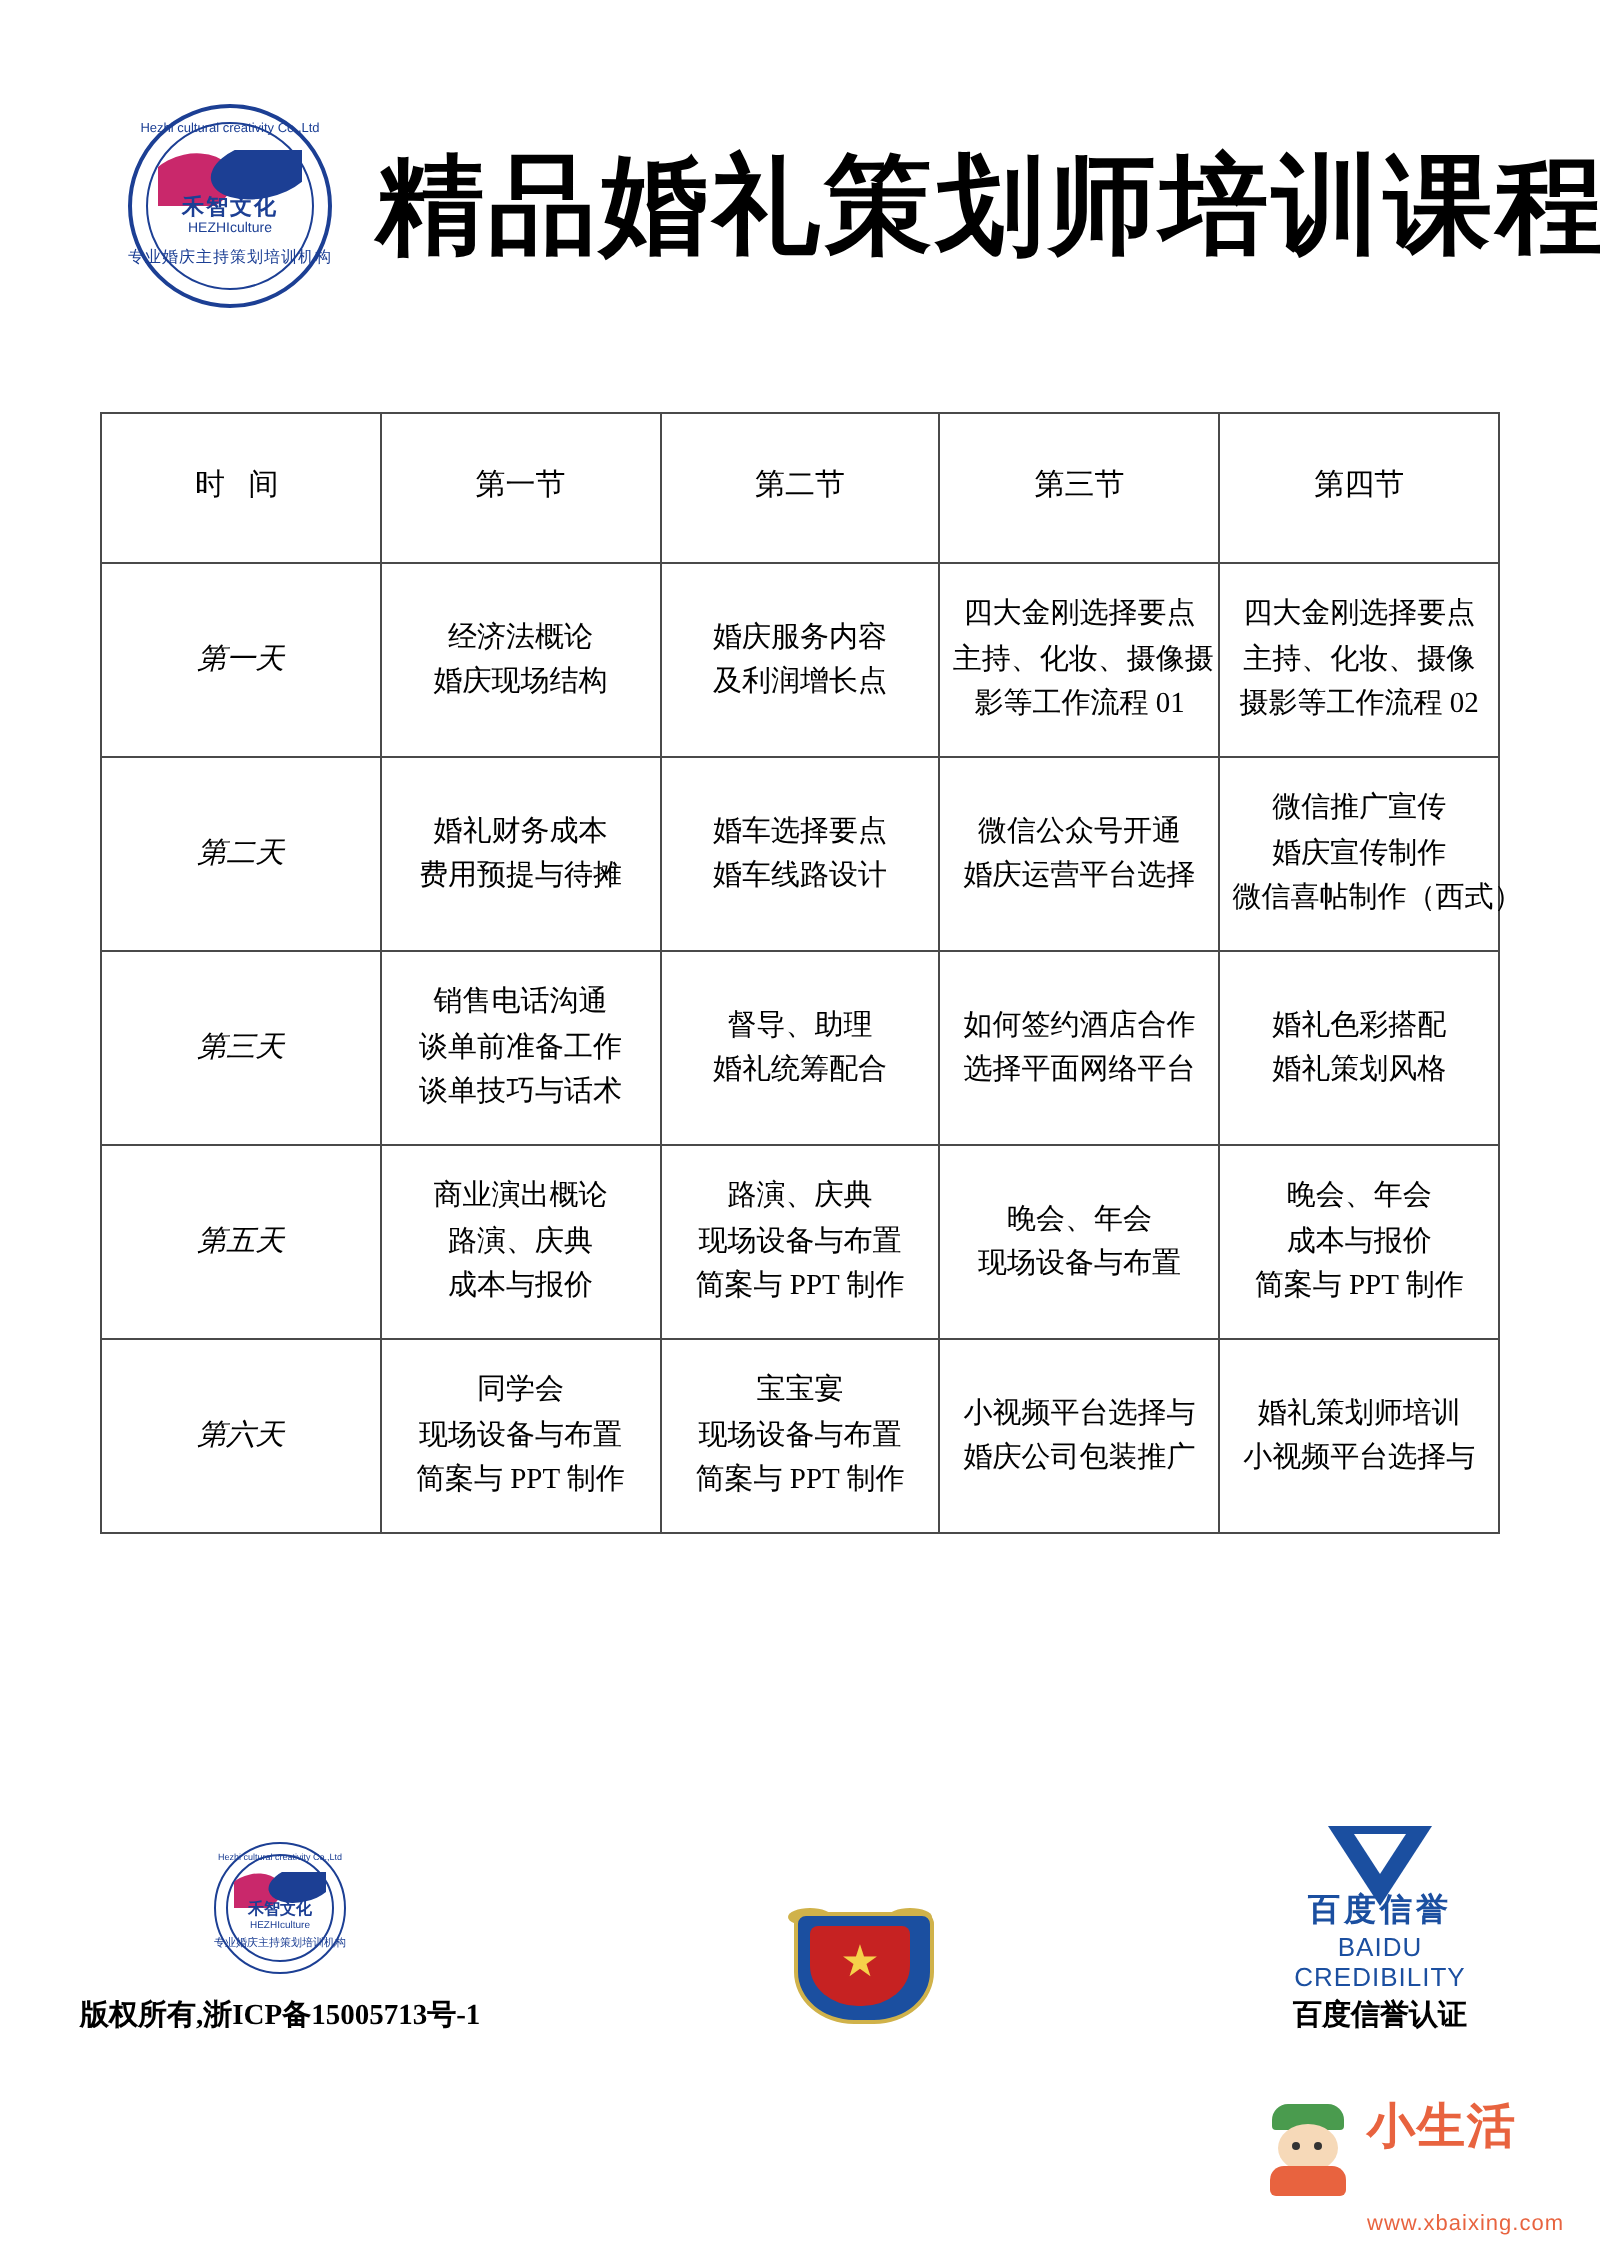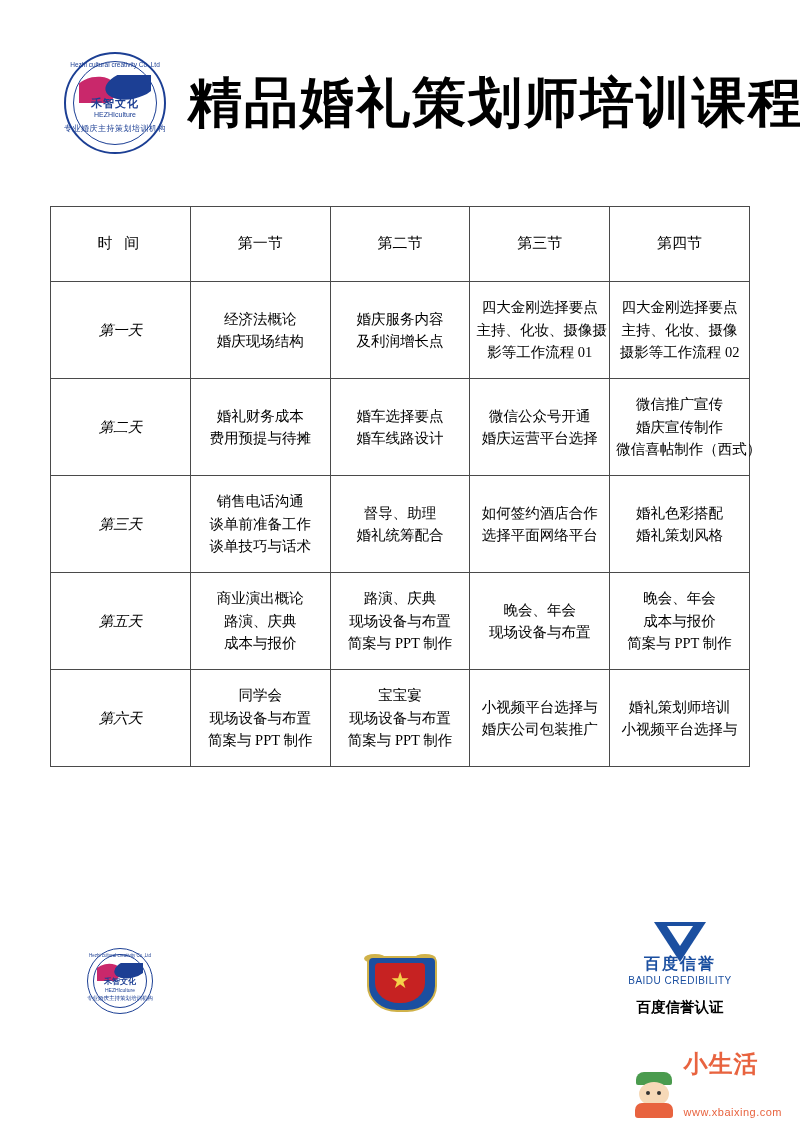"BAIDU CREDIBILITY" .vmark .label-en { font-size: 10px -> 13px }
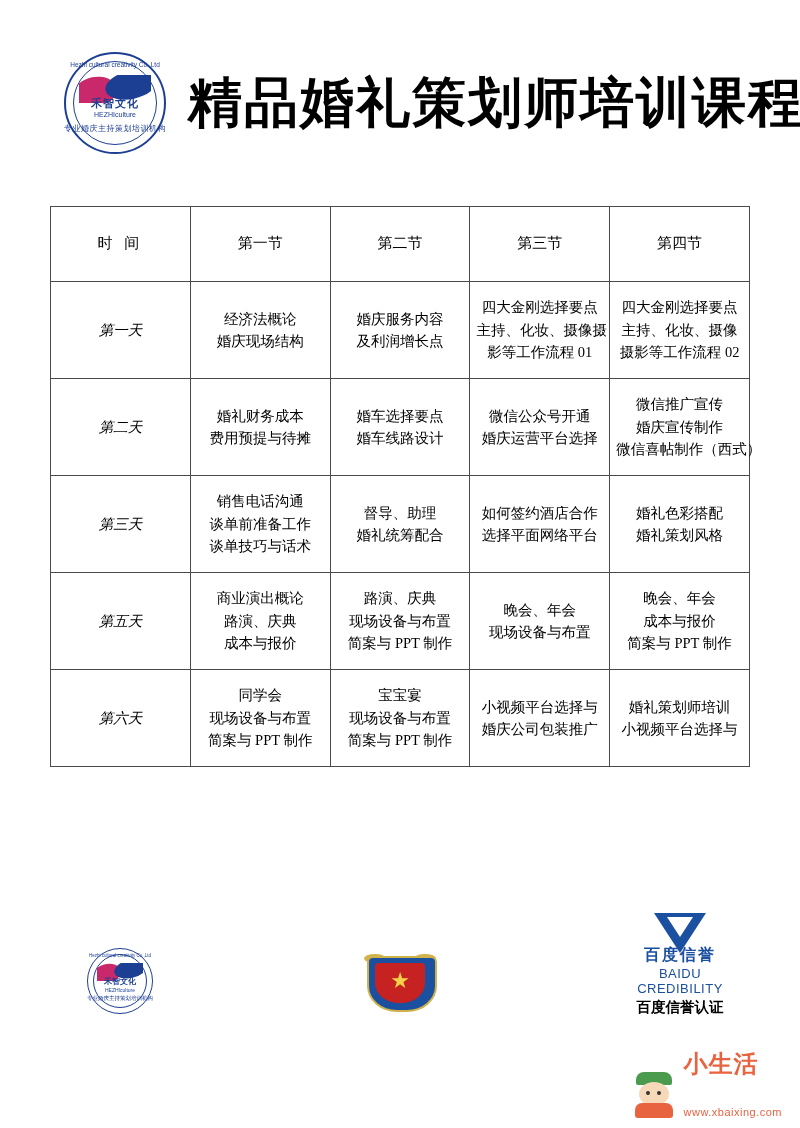"版权所有,浙ICP备15005713号-1" div.badge-text { html: none -> <div>版权所有,浙ICP备15005713号-1</div> }
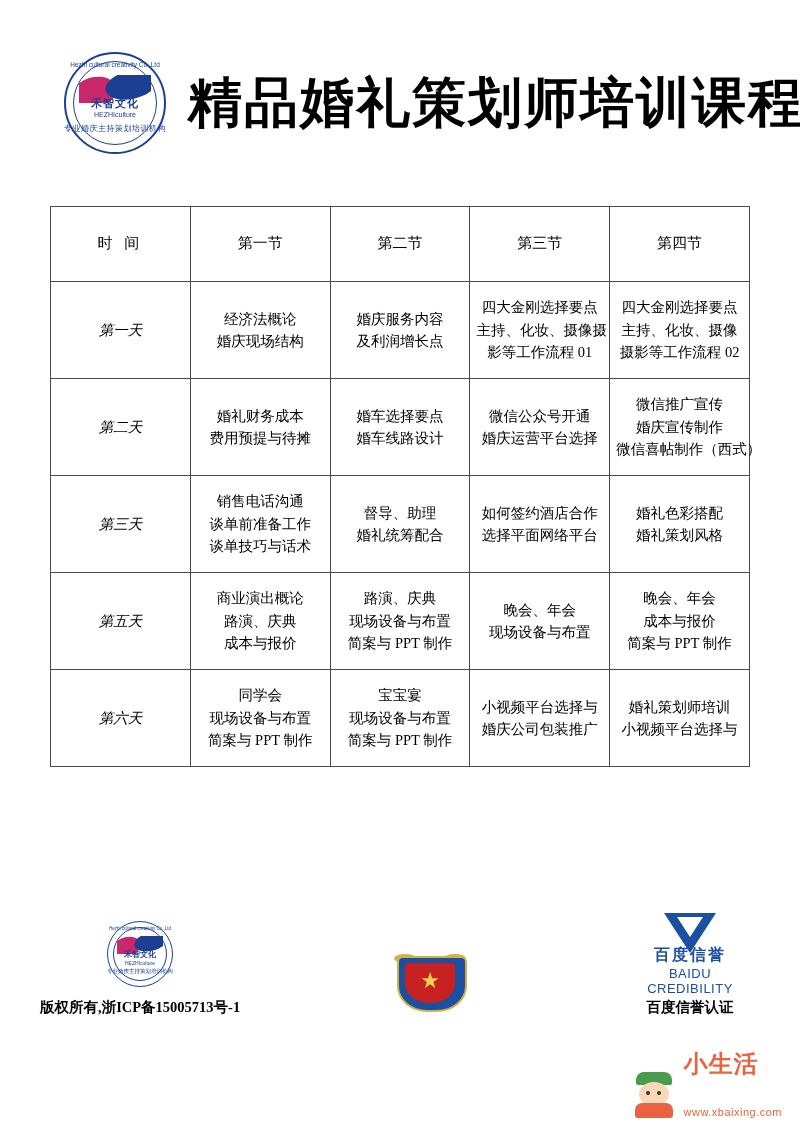"小生活" .watermark { align-items: flex-end -> flex-start }
